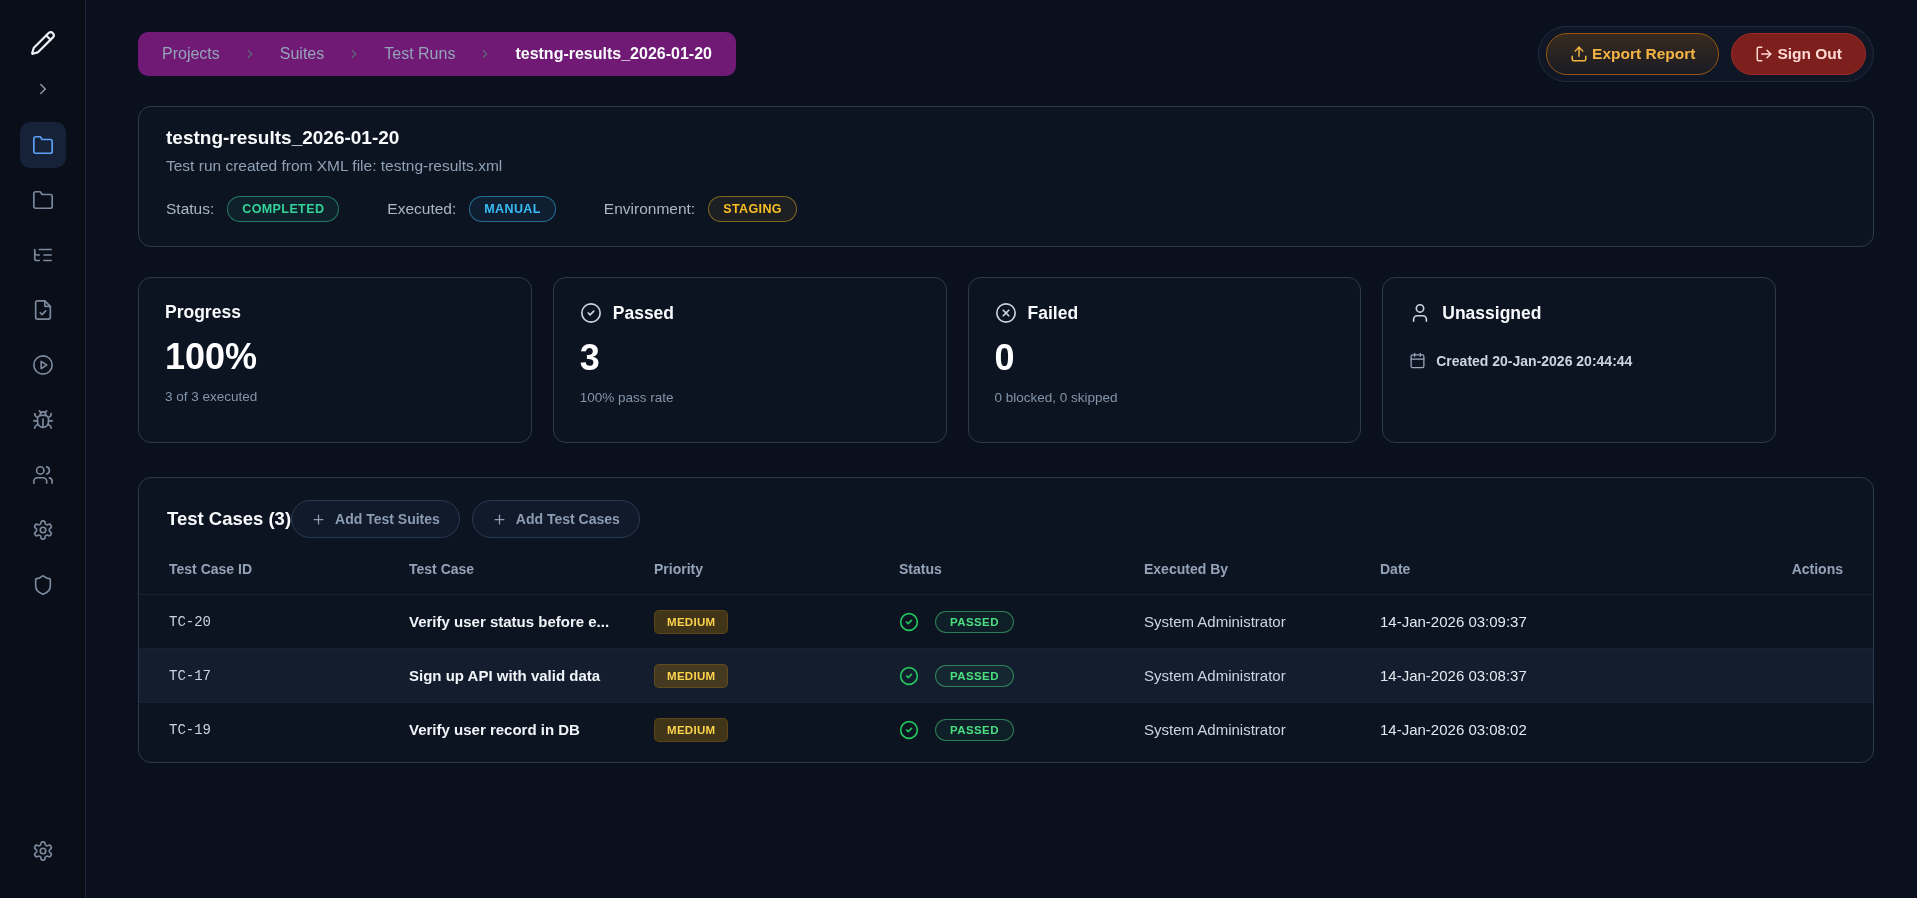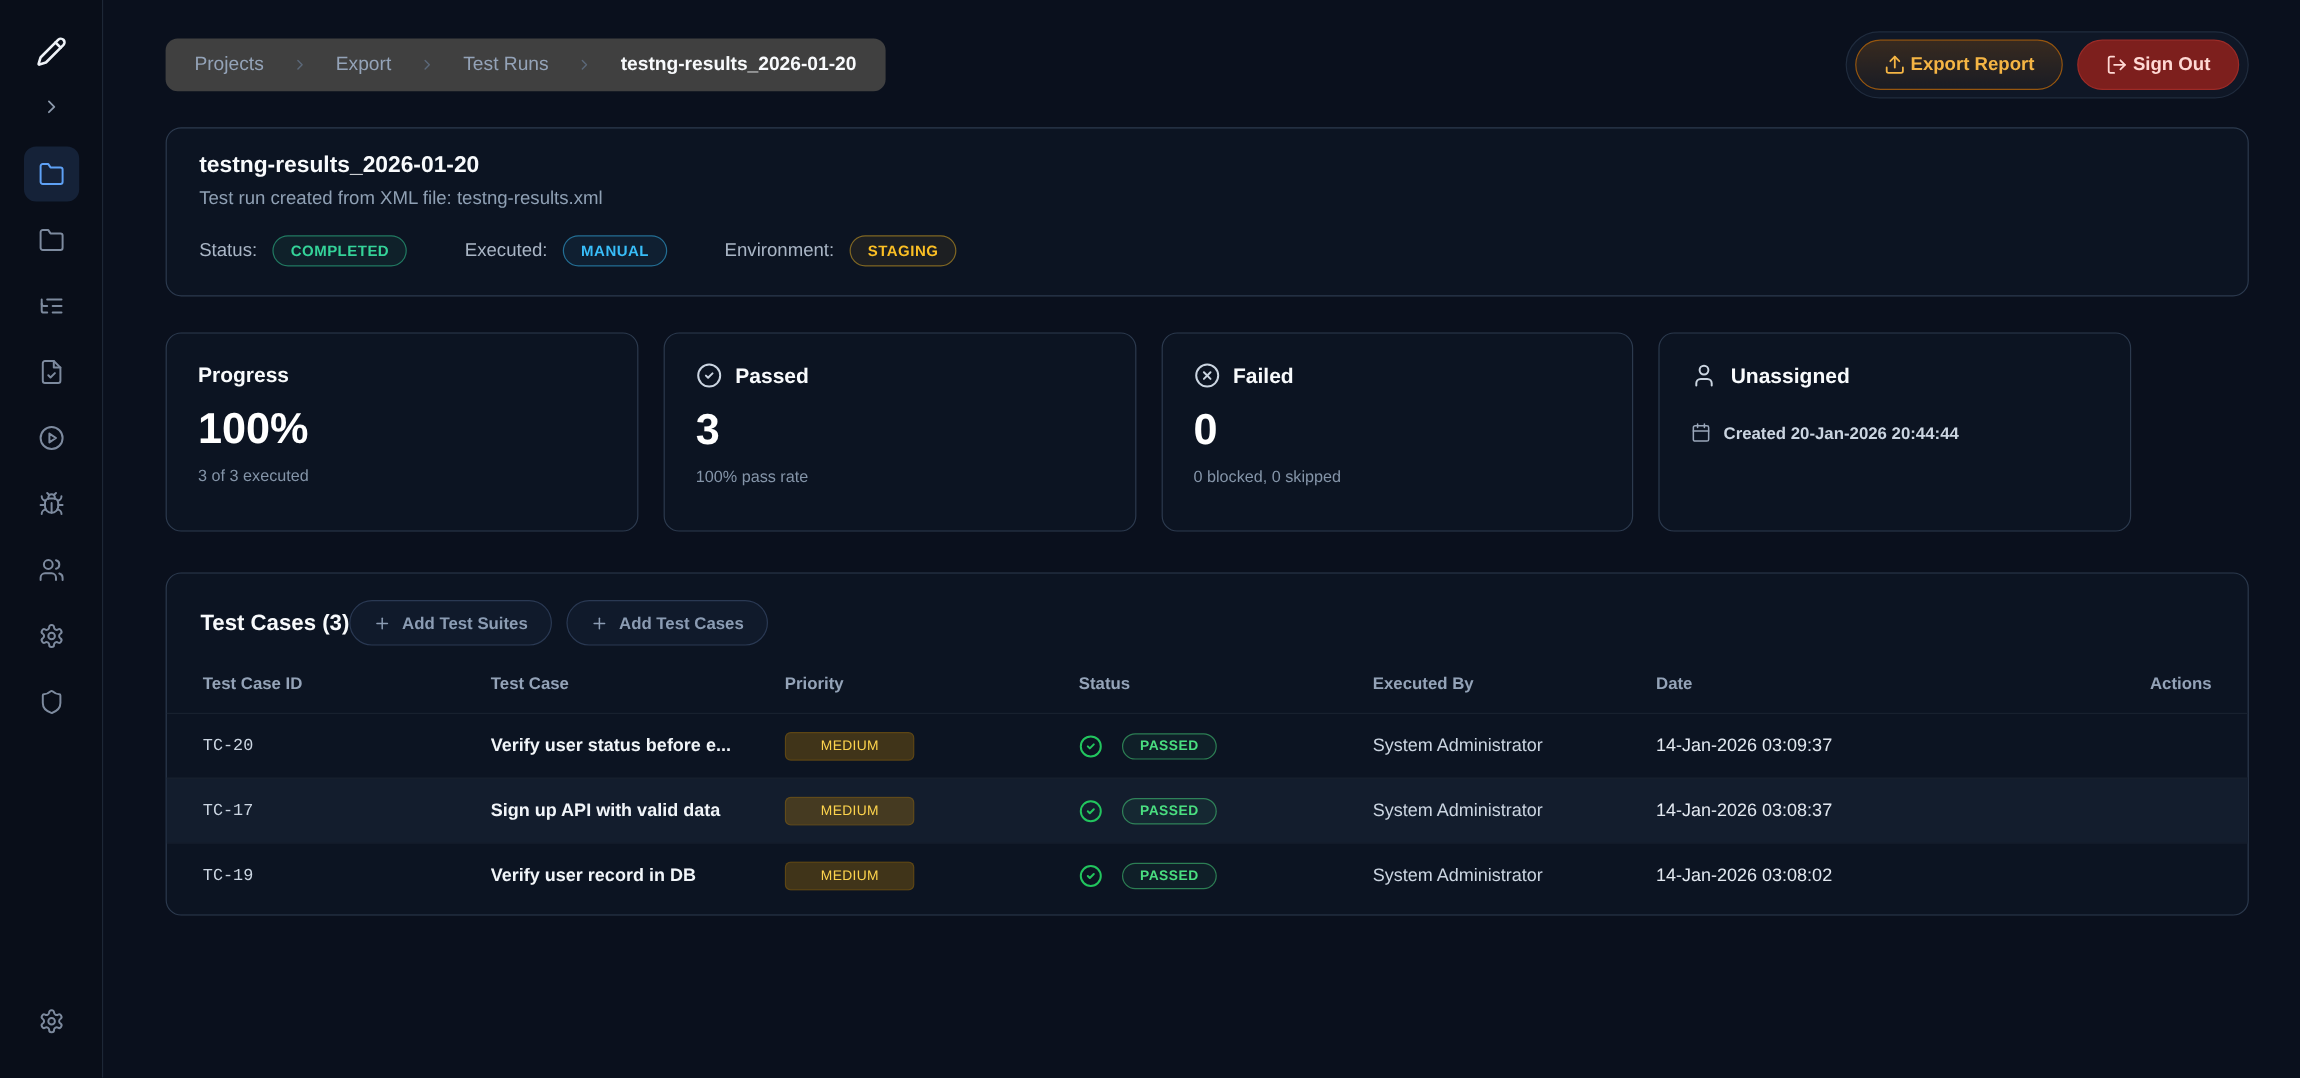"Projects" .breadcrumb { background: #404040 -> #701a75 }
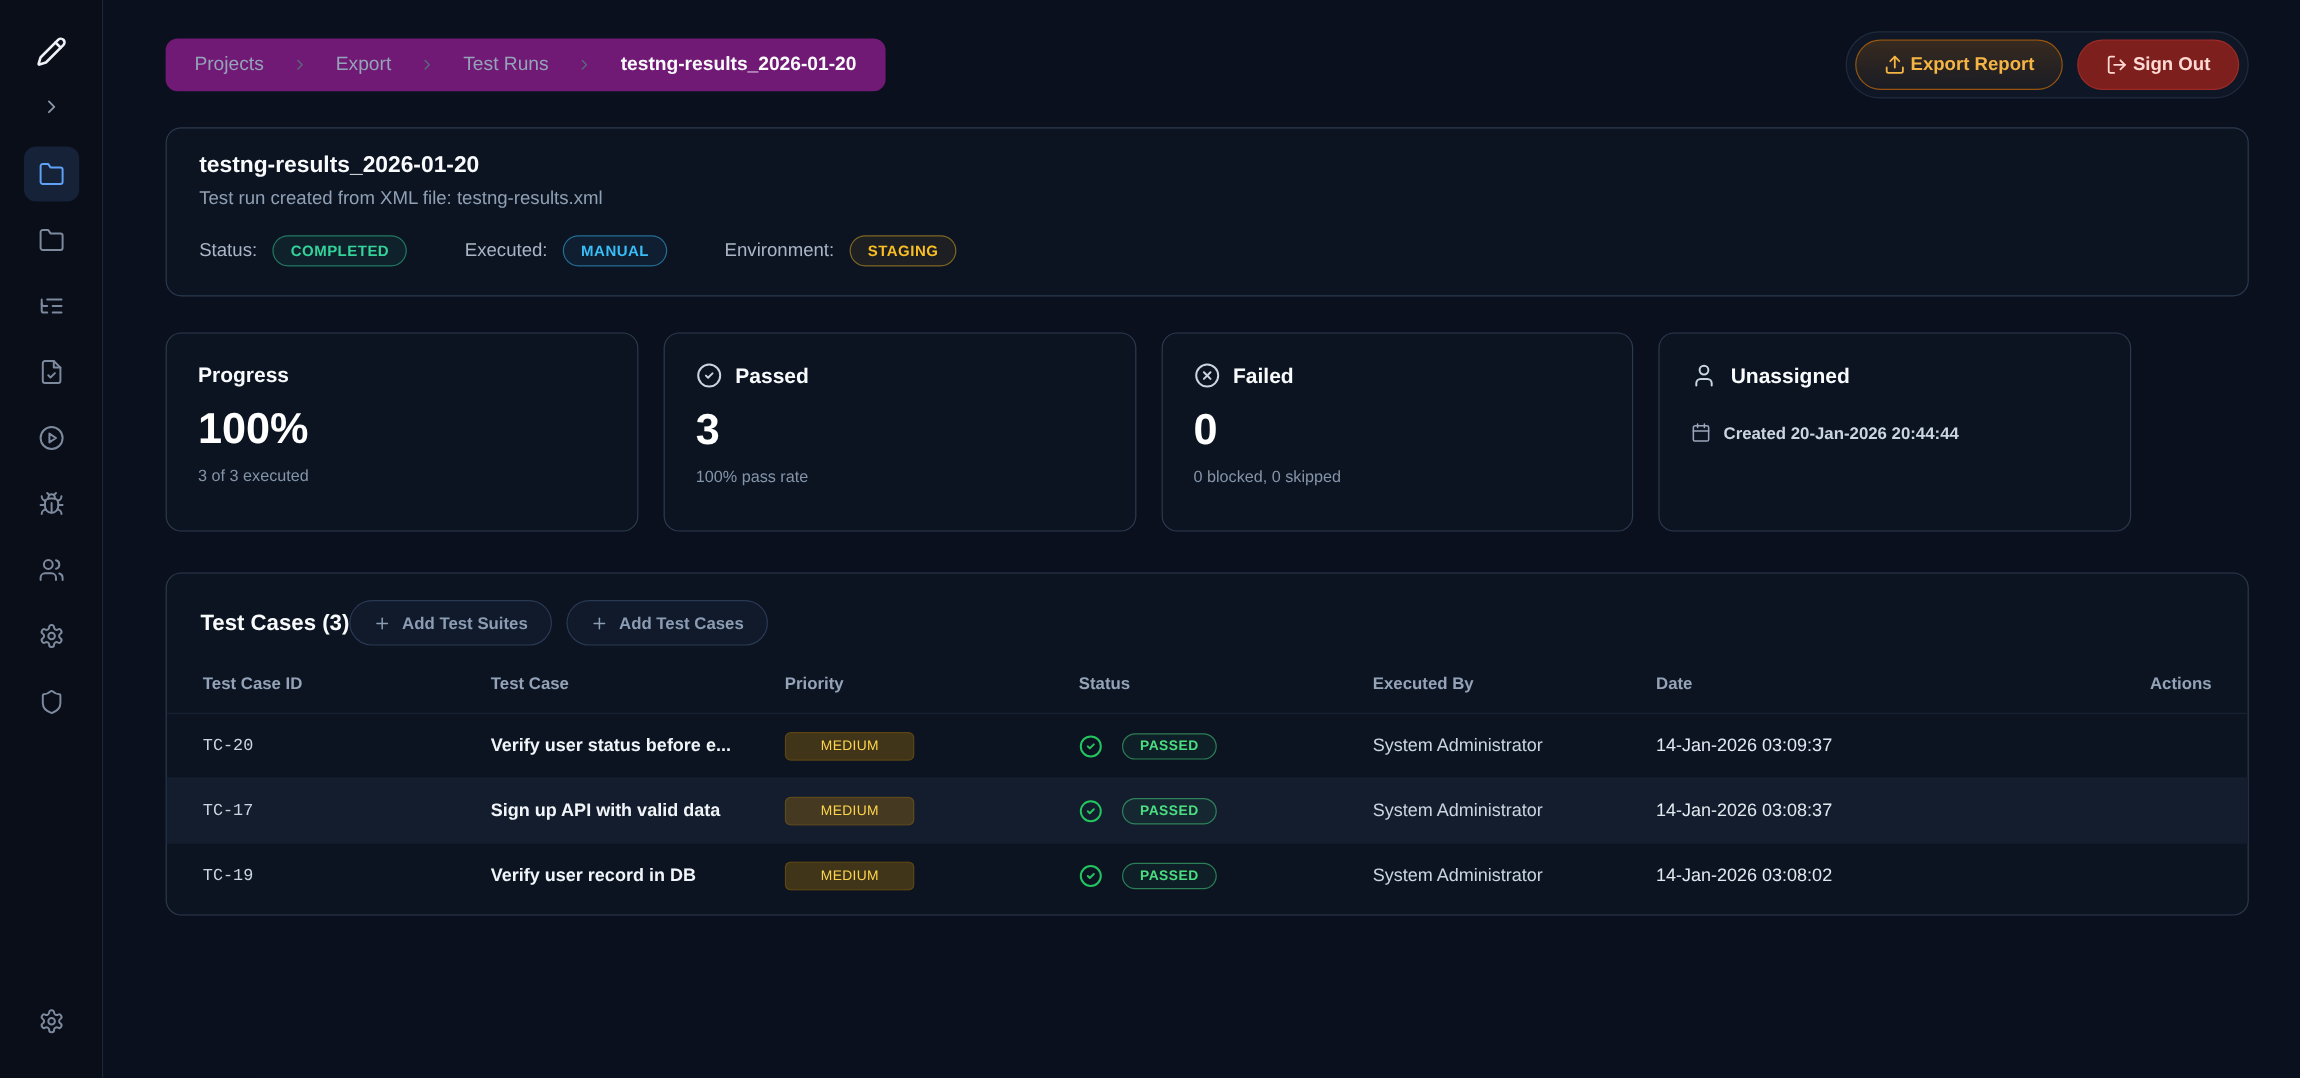"Export" span.crumb { text: Export -> Suites }
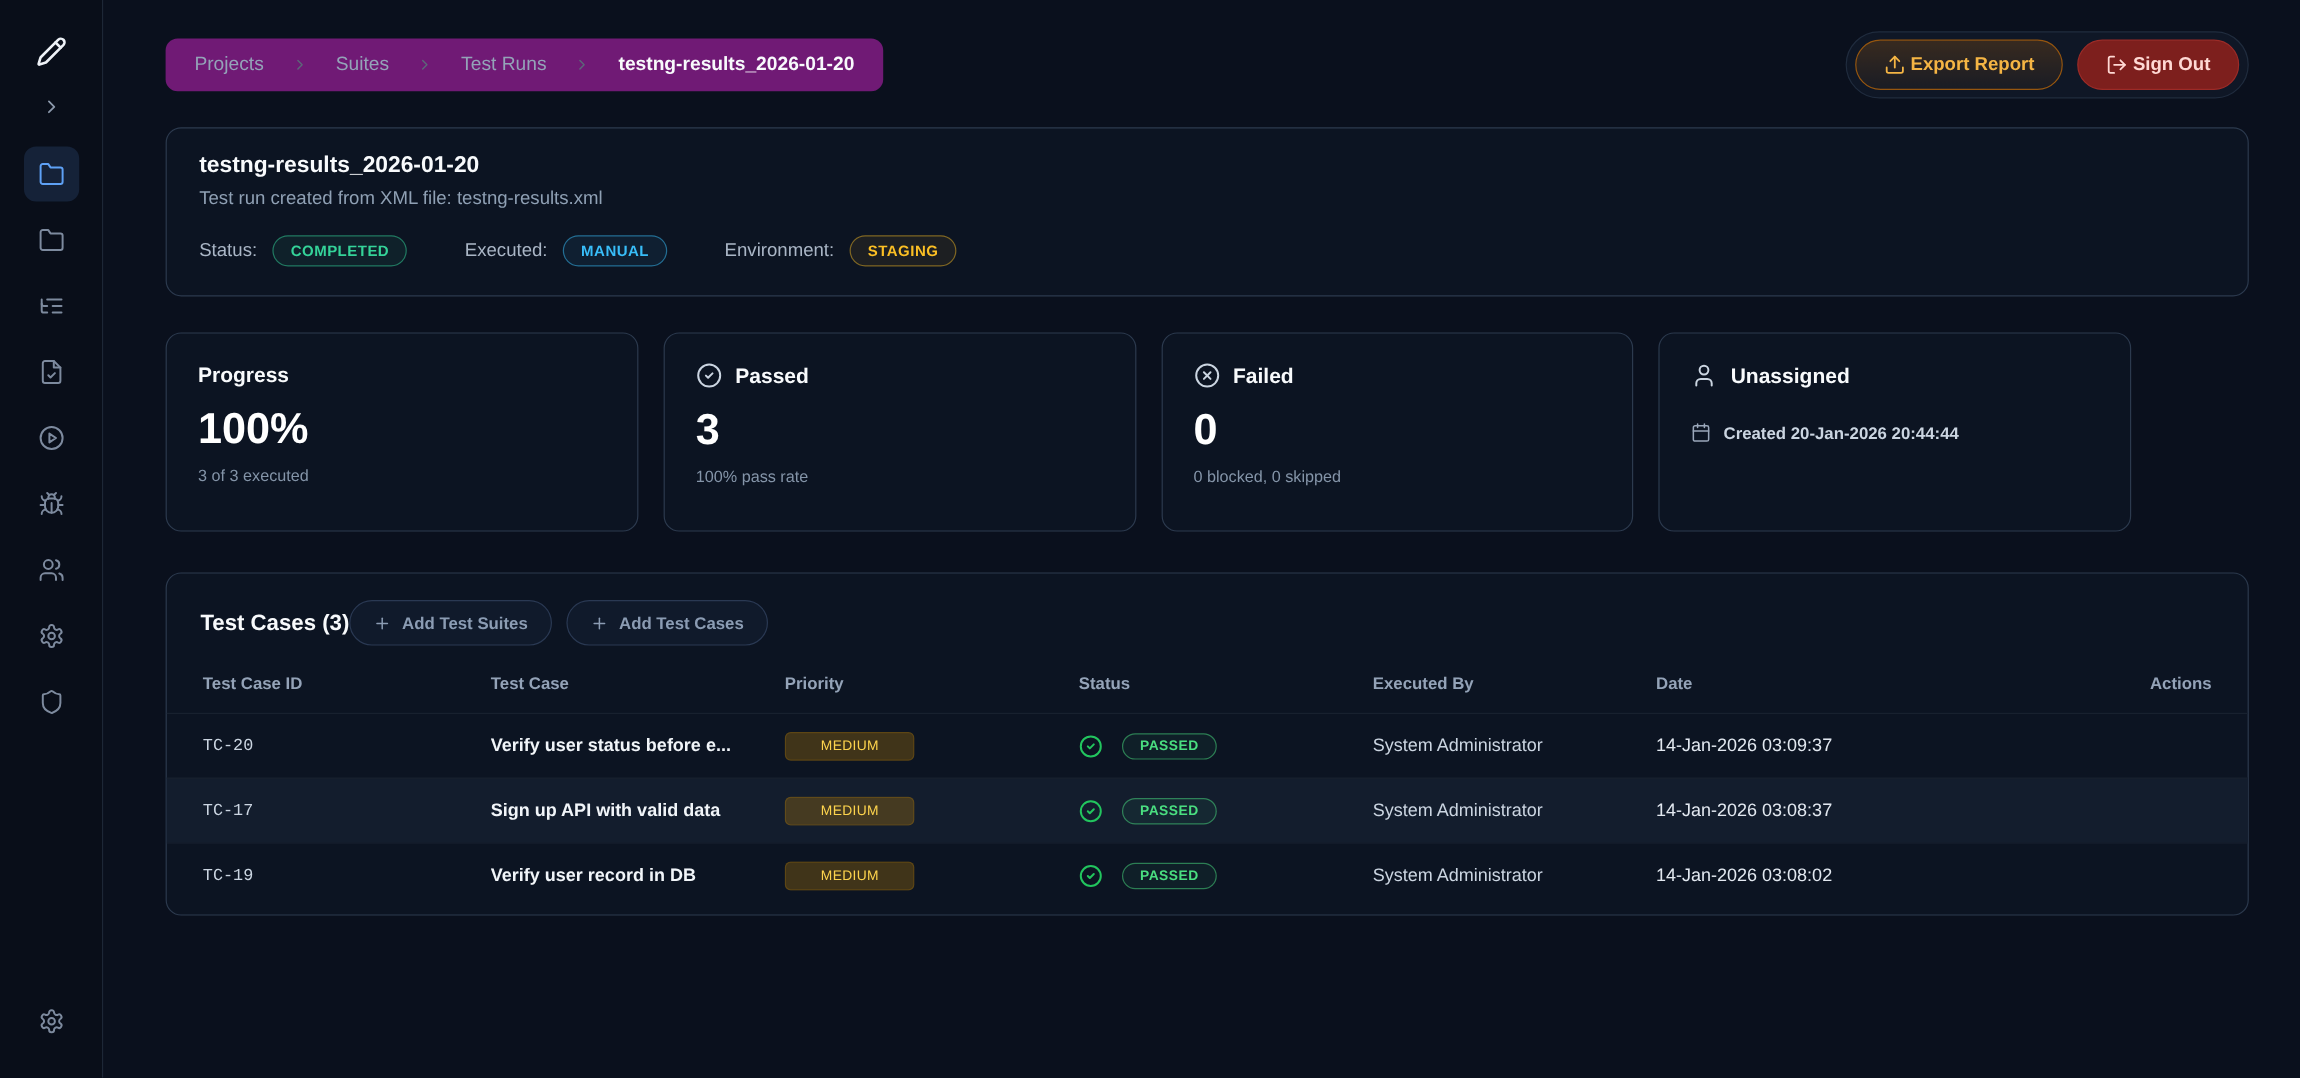"MEDIUM" .badge-medium { font-weight: 400 -> 700; padding: 5px 29px -> 5px 12px }
